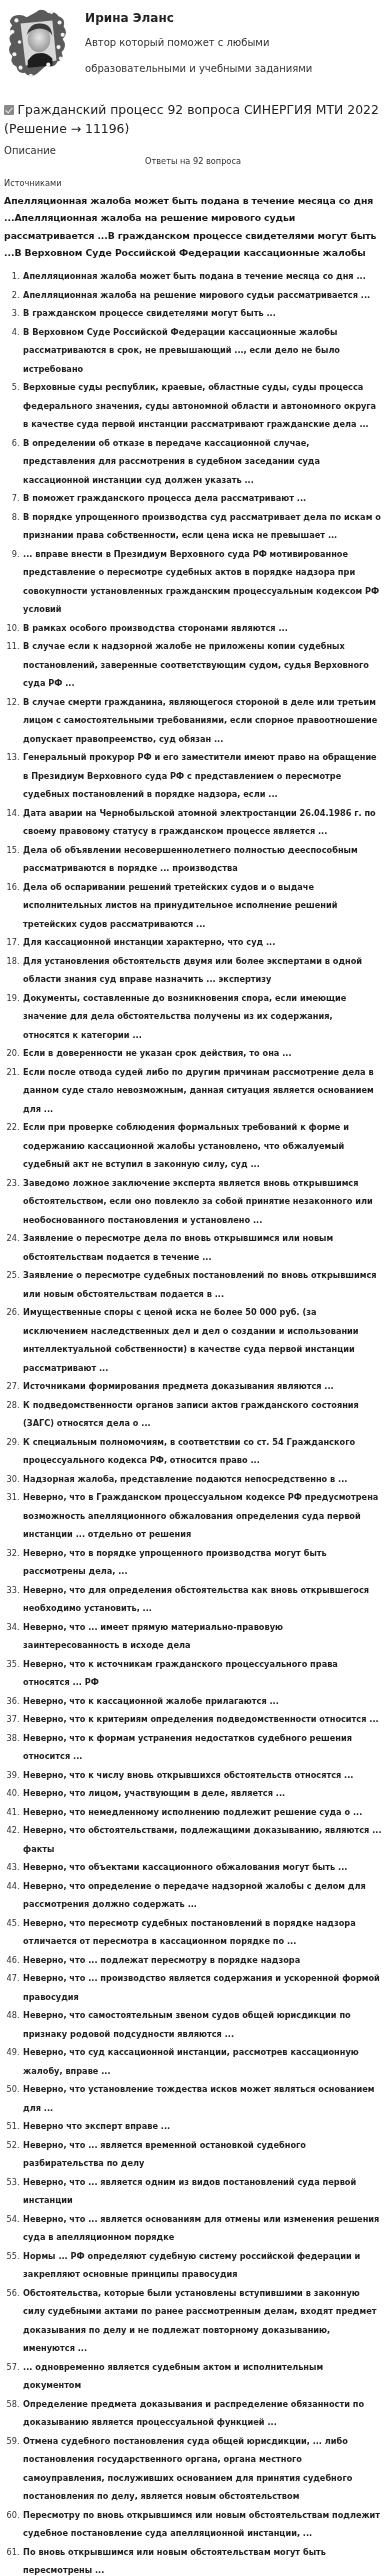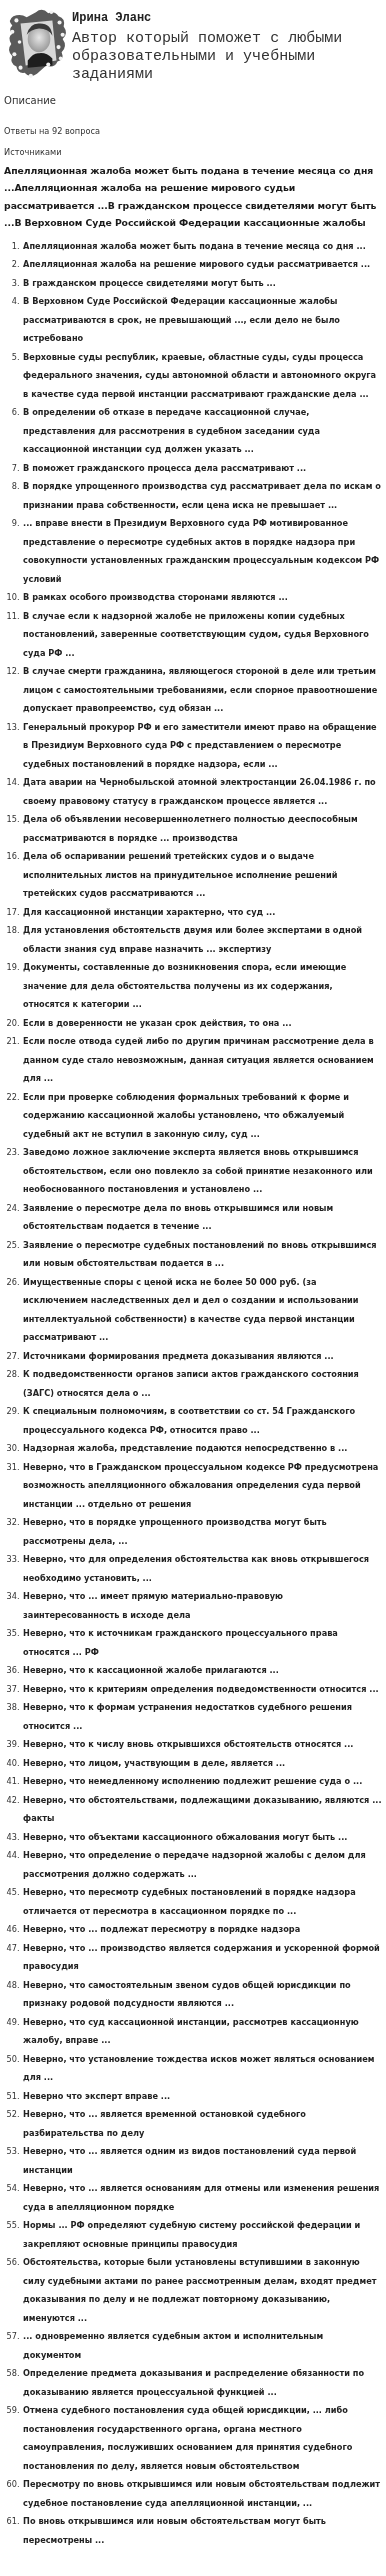"Ирина Эланс" .author-info { font-family: Liberation Mono, monospace -> none; margin-left: 1px -> 14px }
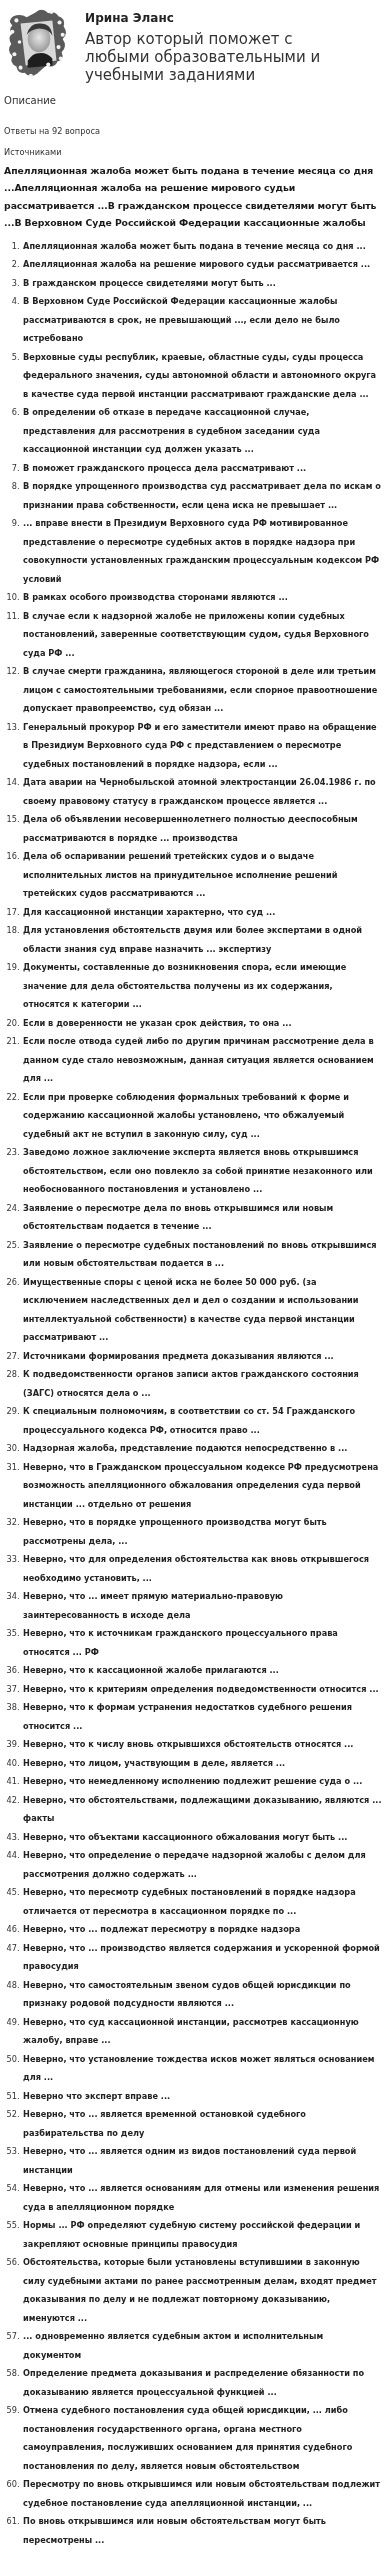"Автор который поможет с любыми" .author-desc { font-size: 15px -> 10px; line-height: 18px -> 26px }
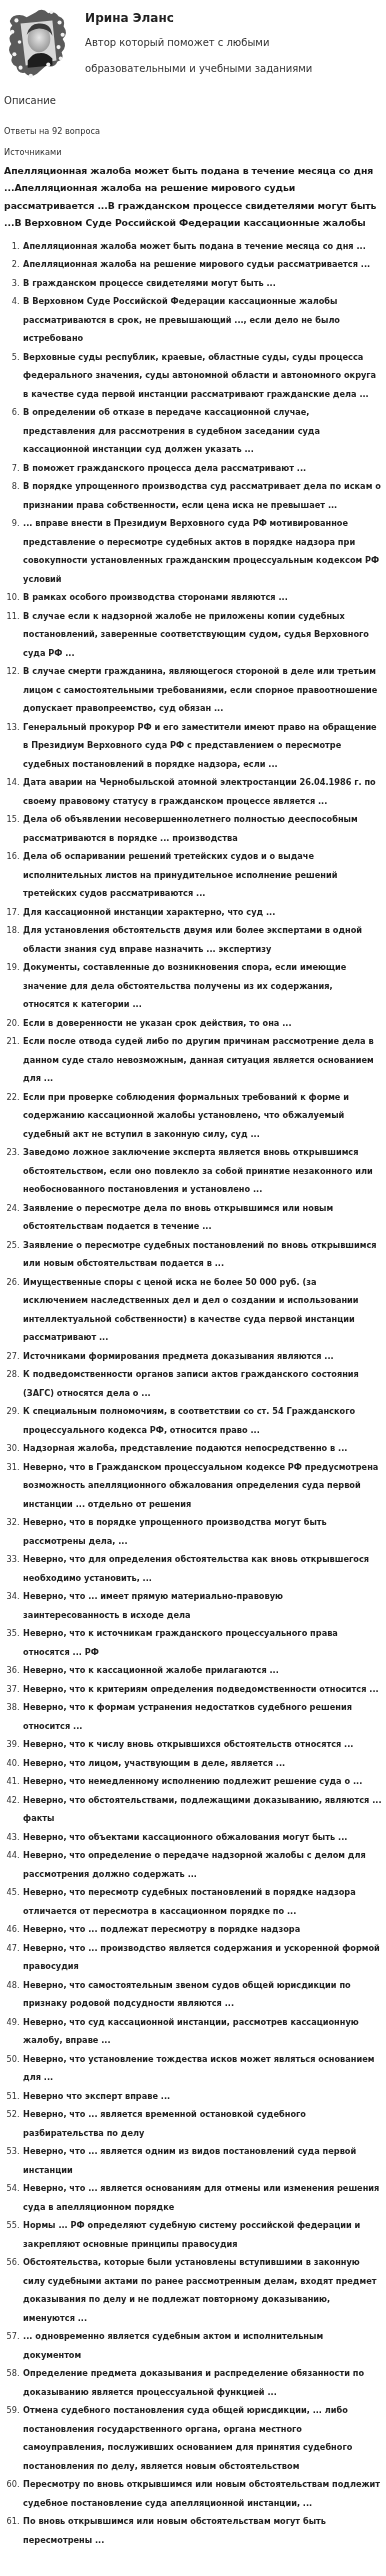"Гражданский процесс 92 вопроса СИНЕРГИЯ" div.title { html: none -> <div><span></span><span>Гражданский процесс 92 вопроса СИНЕРГИЯ МТИ 2022 (Решение → 11196)</span></div> }
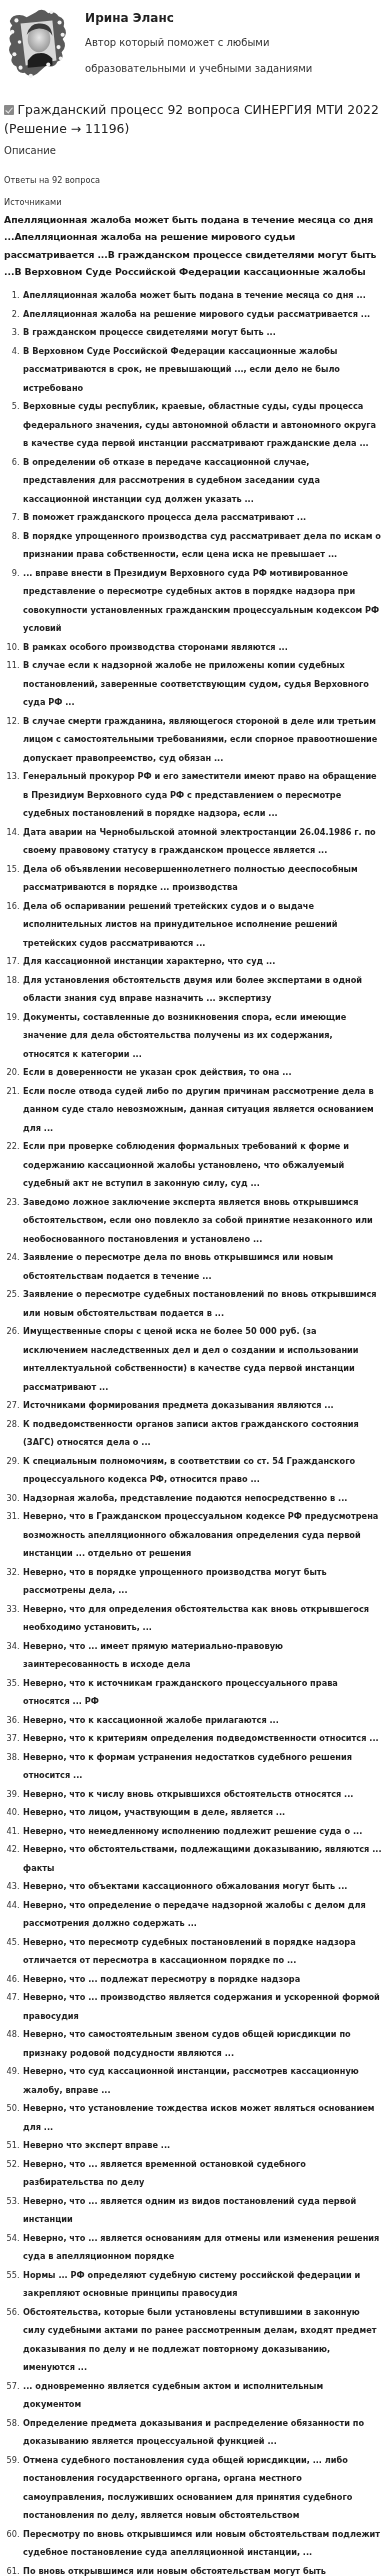"Ответы на 92 вопроса" .desc { margin-top: 19px -> 0; text-align: none -> center }
